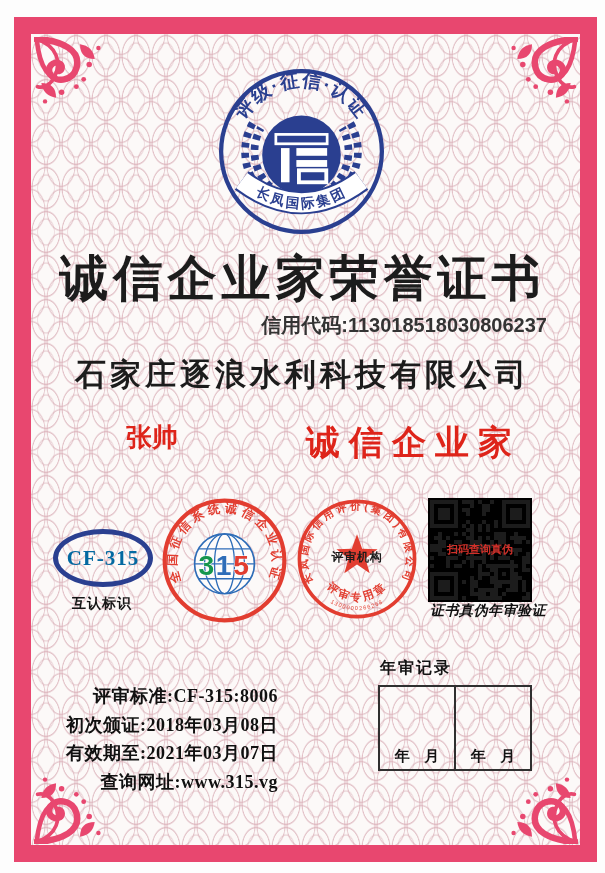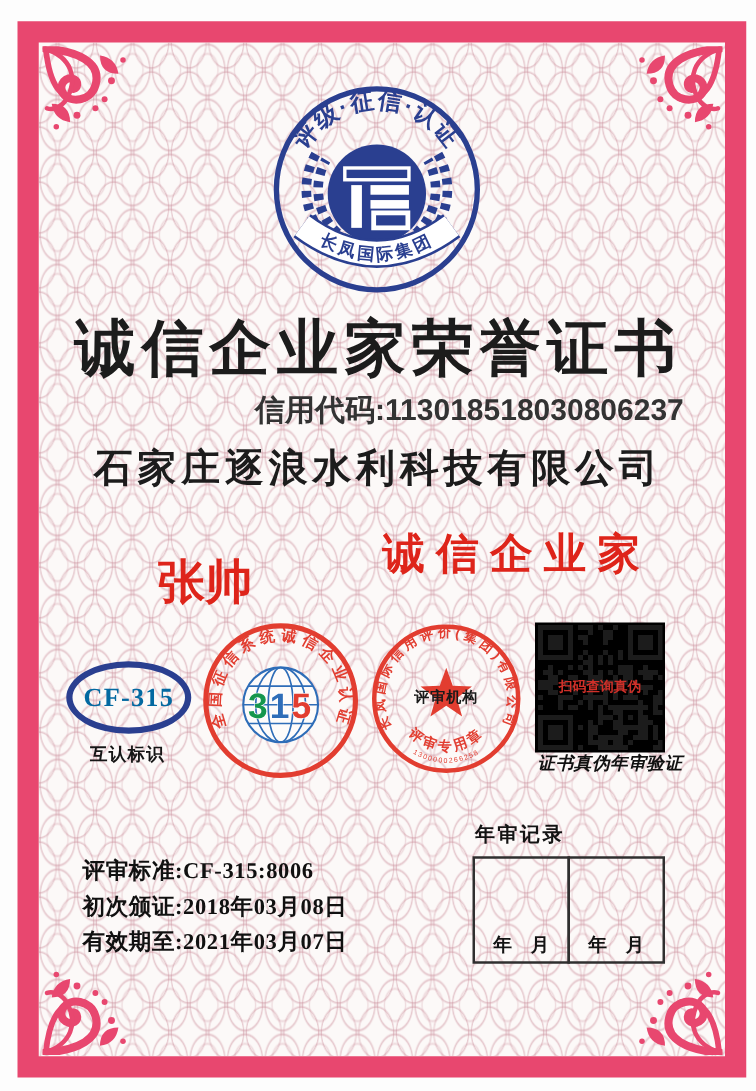"信用代码:113018518030806237" .credit { font-size: 24px -> 20px }
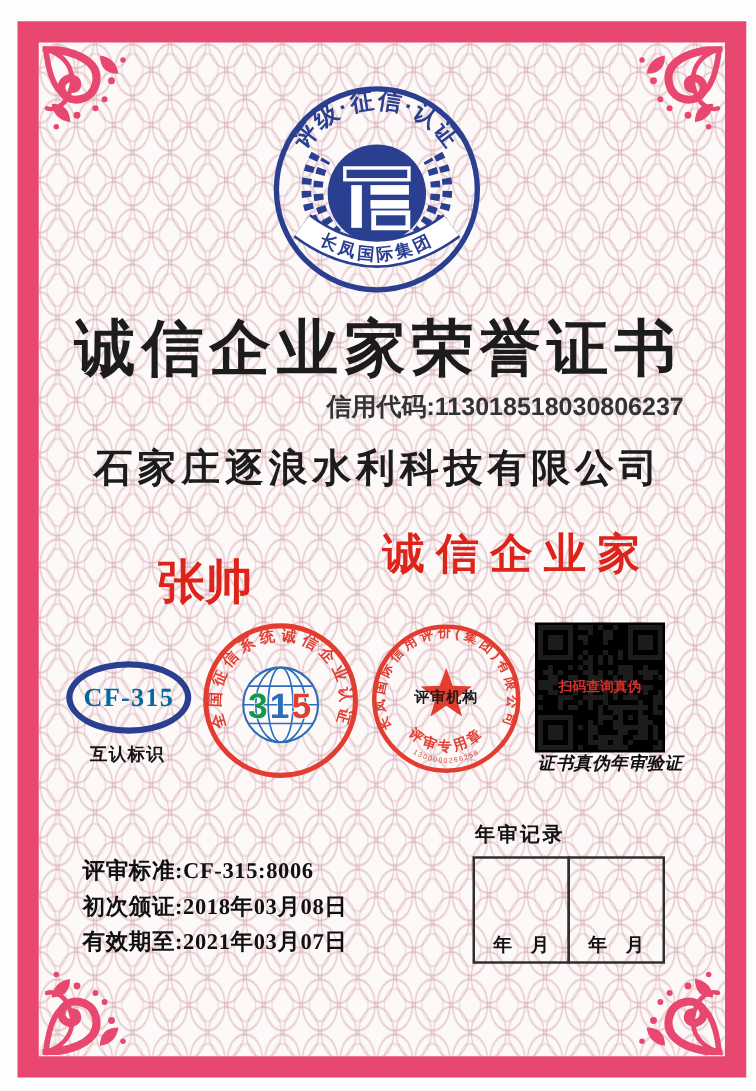"张帅" .person { font-size: 38px -> 26px; top: 440px -> 420px }
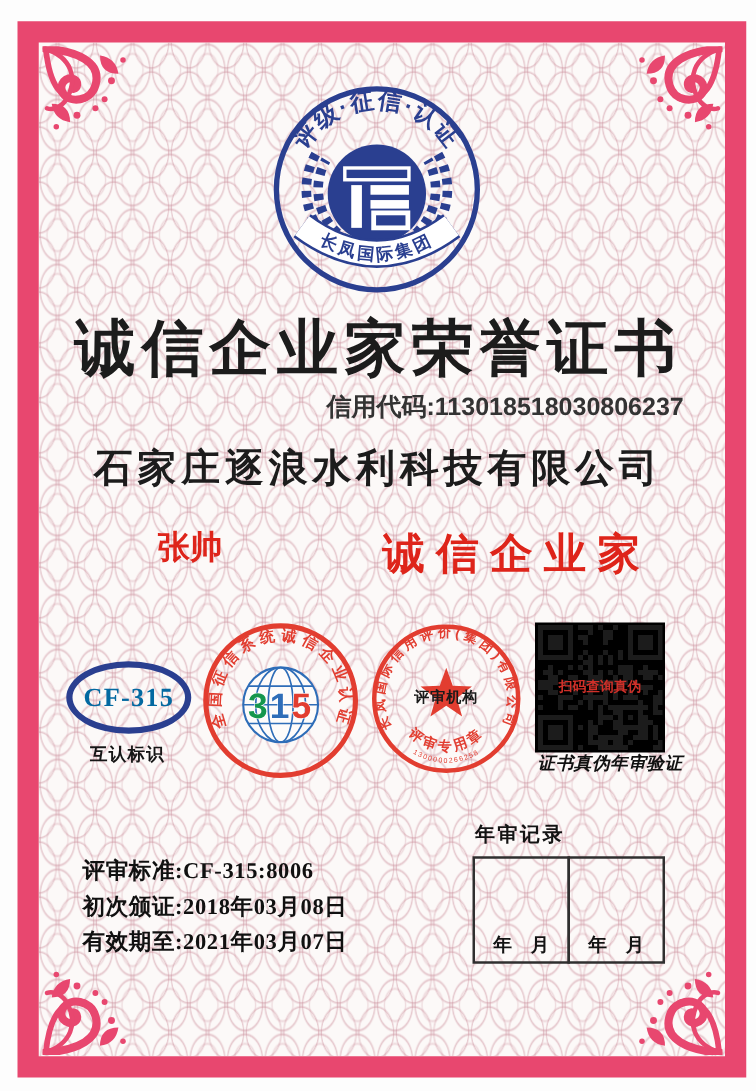"评审标准:CF-315:8006" .details { text-align: none -> right }
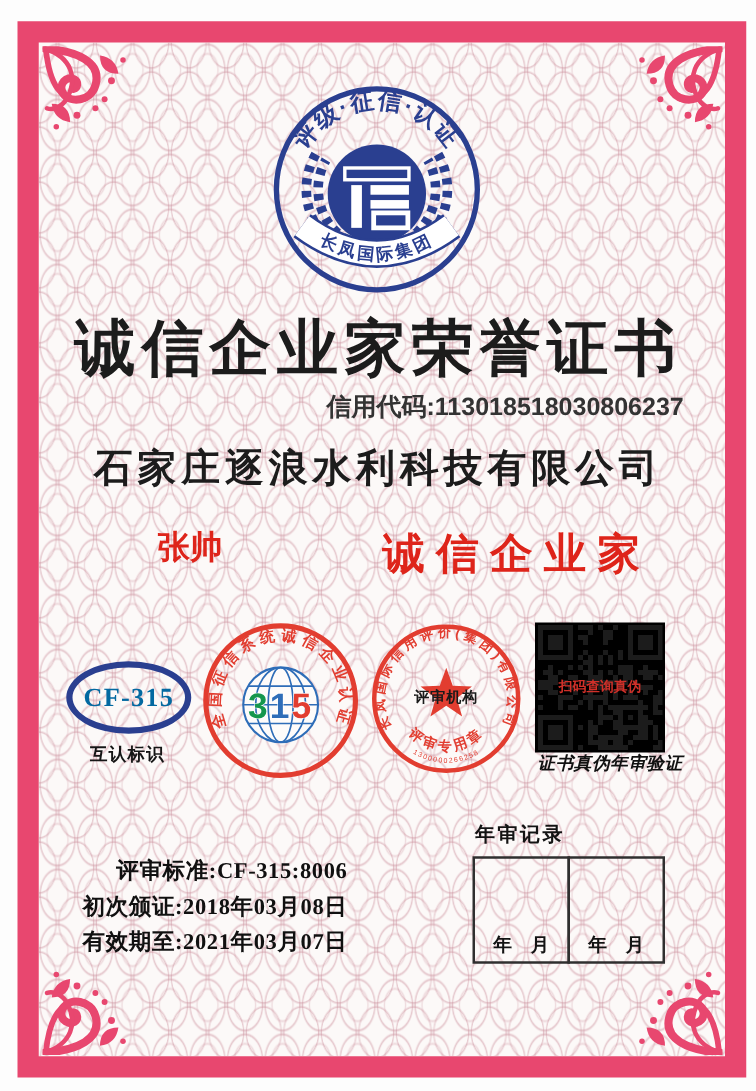"查询网址:www.315.vg" div.detail-line { html: none -> <div>查询网址:www.315.vg</div> }
